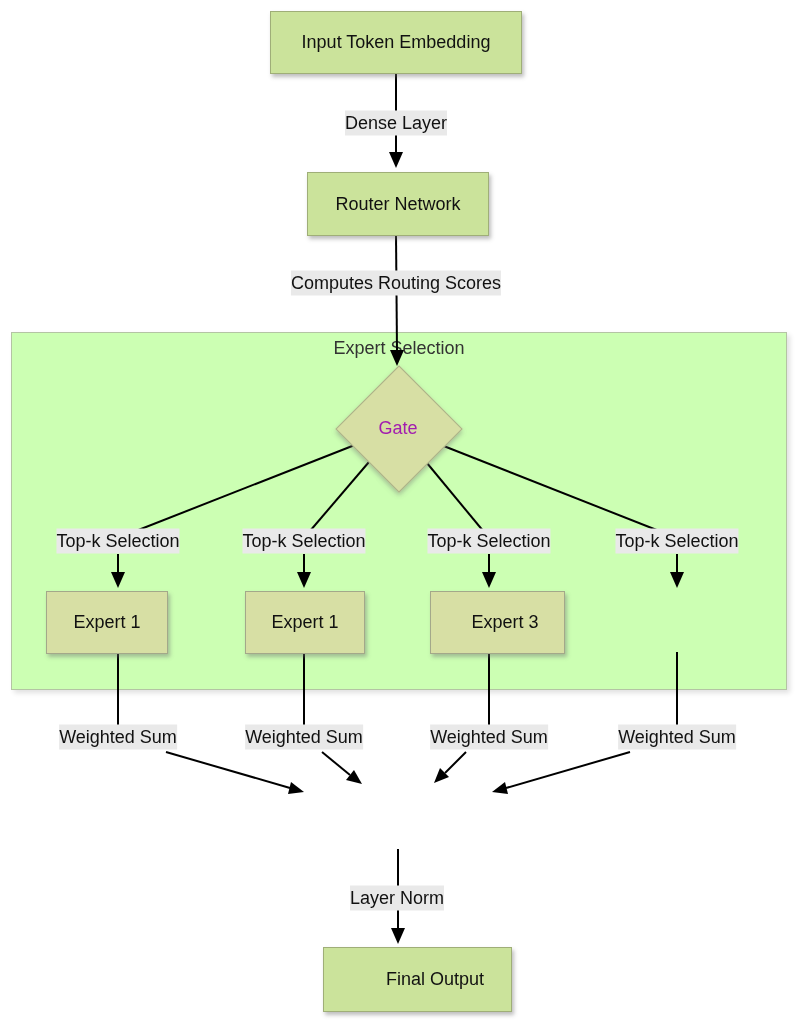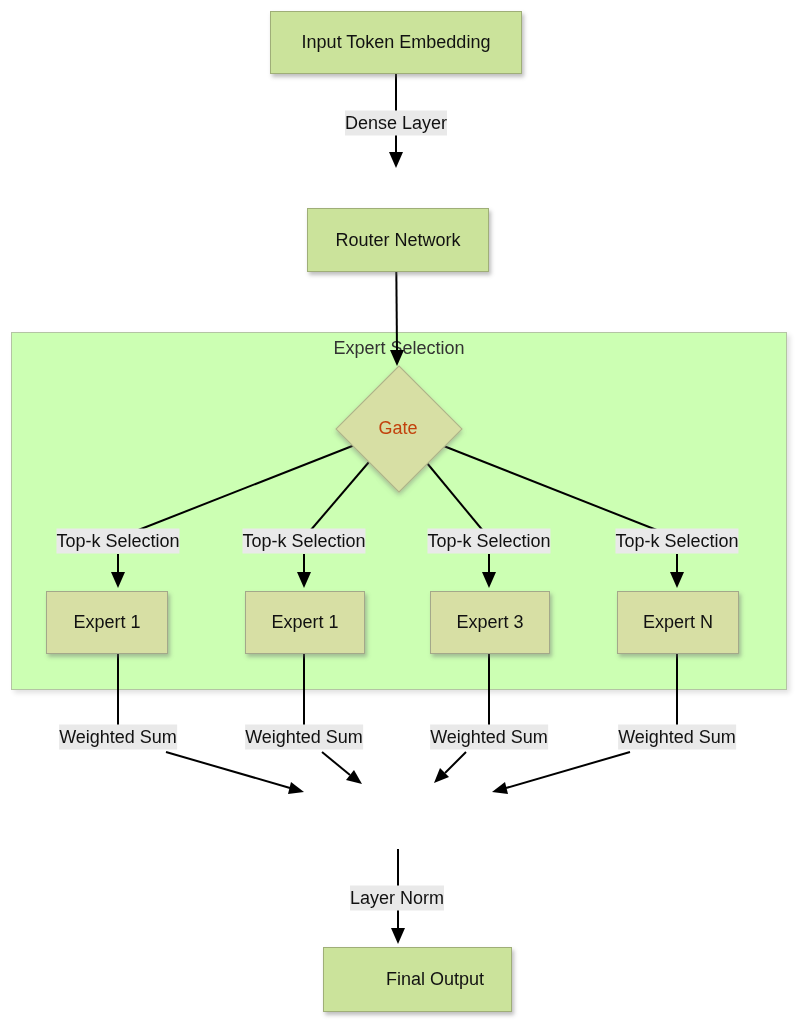"Router Network" div.node { margin-top: 36px -> none }
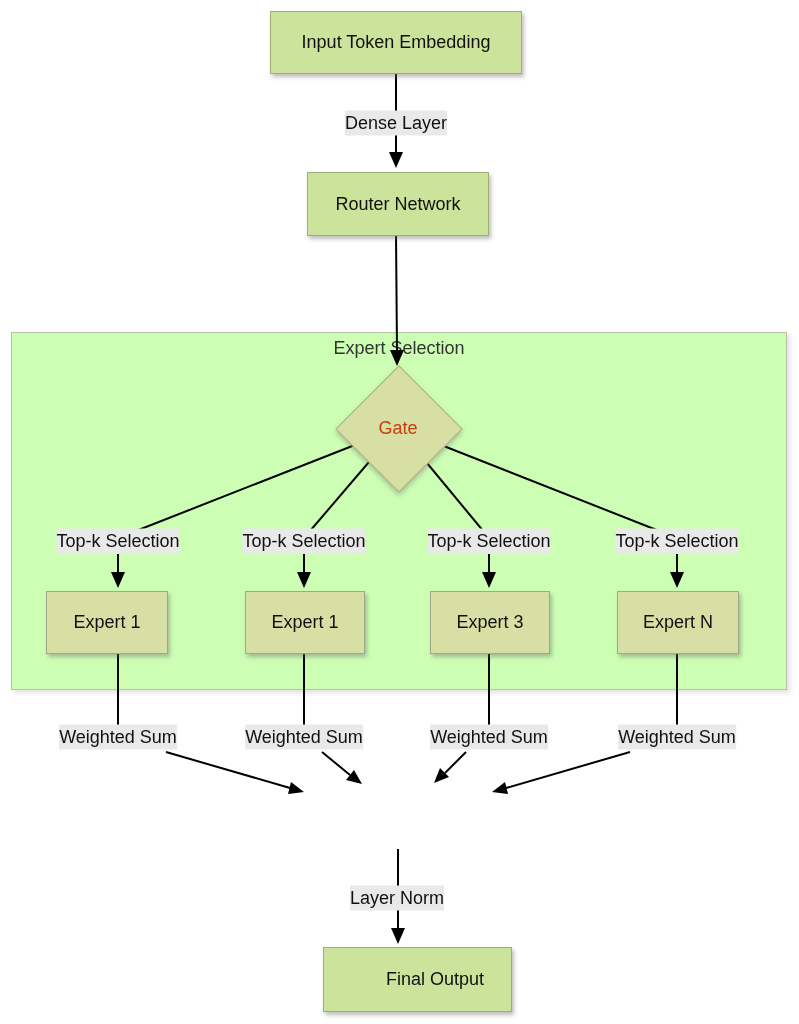"Computes Routing Scores" div.edge-label { html: none -> <div>Computes Routing Scores</div> }
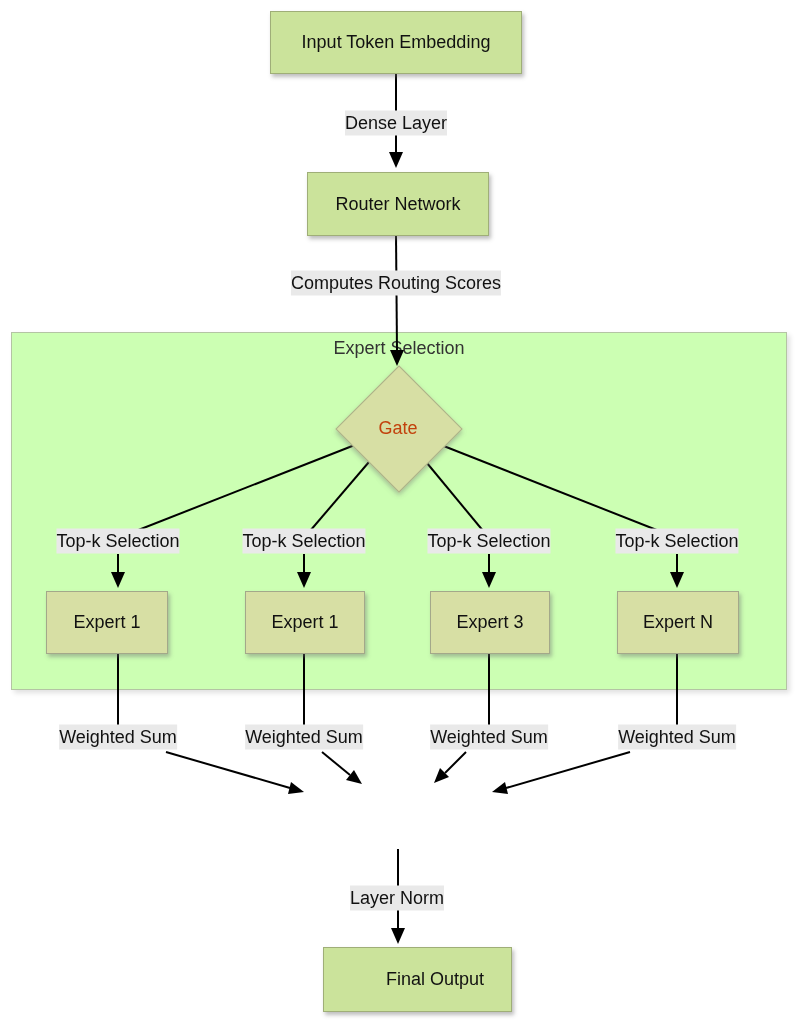"Gate" .gate-label { color: #c2410c -> #a21caf }
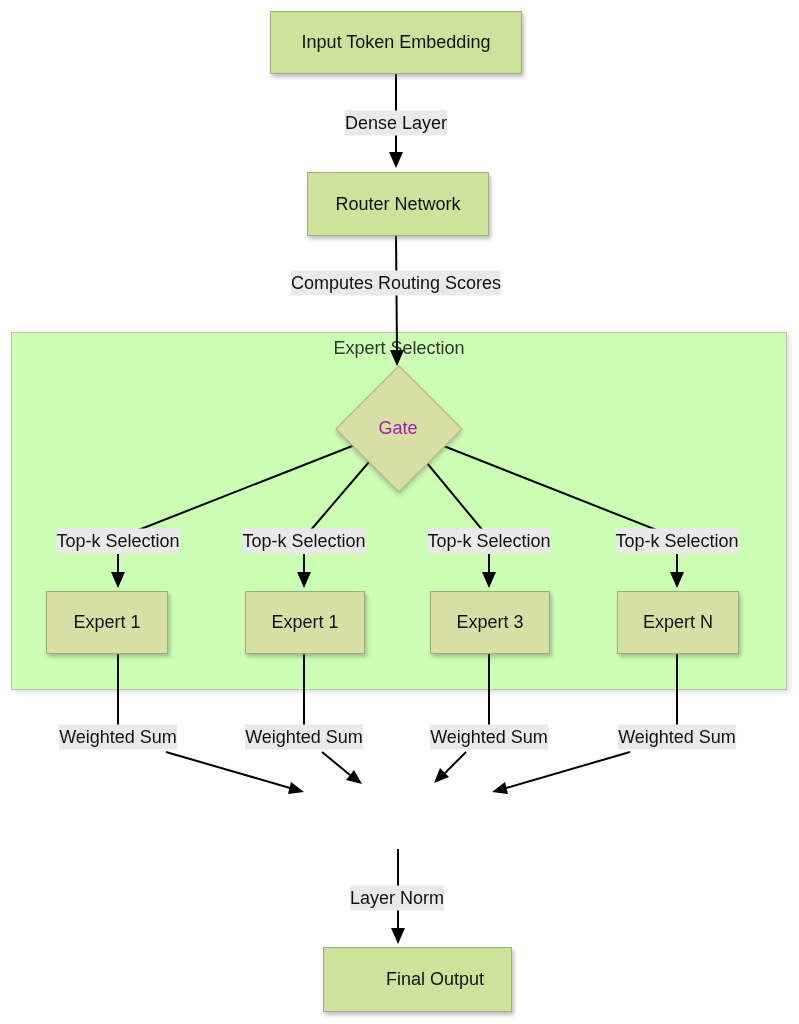"Expert 3" div.node { padding-left: none -> 15px }
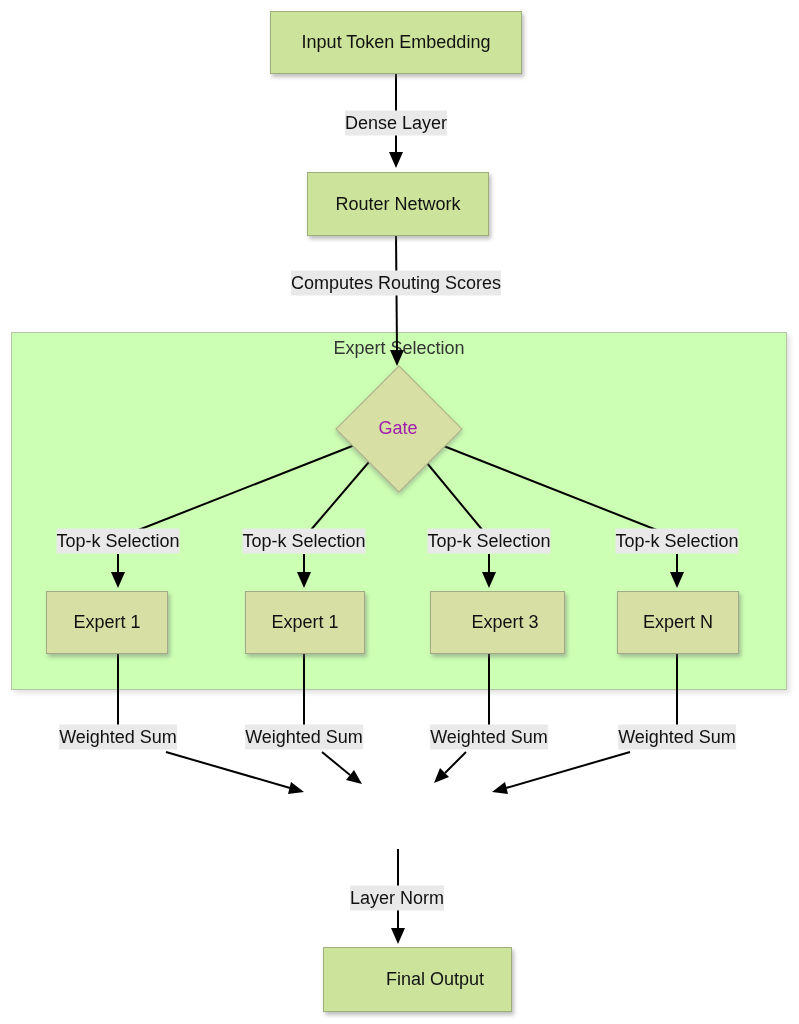"Expert N" div.node { html: <div> <span>Expert N</span> </div> -> none }
